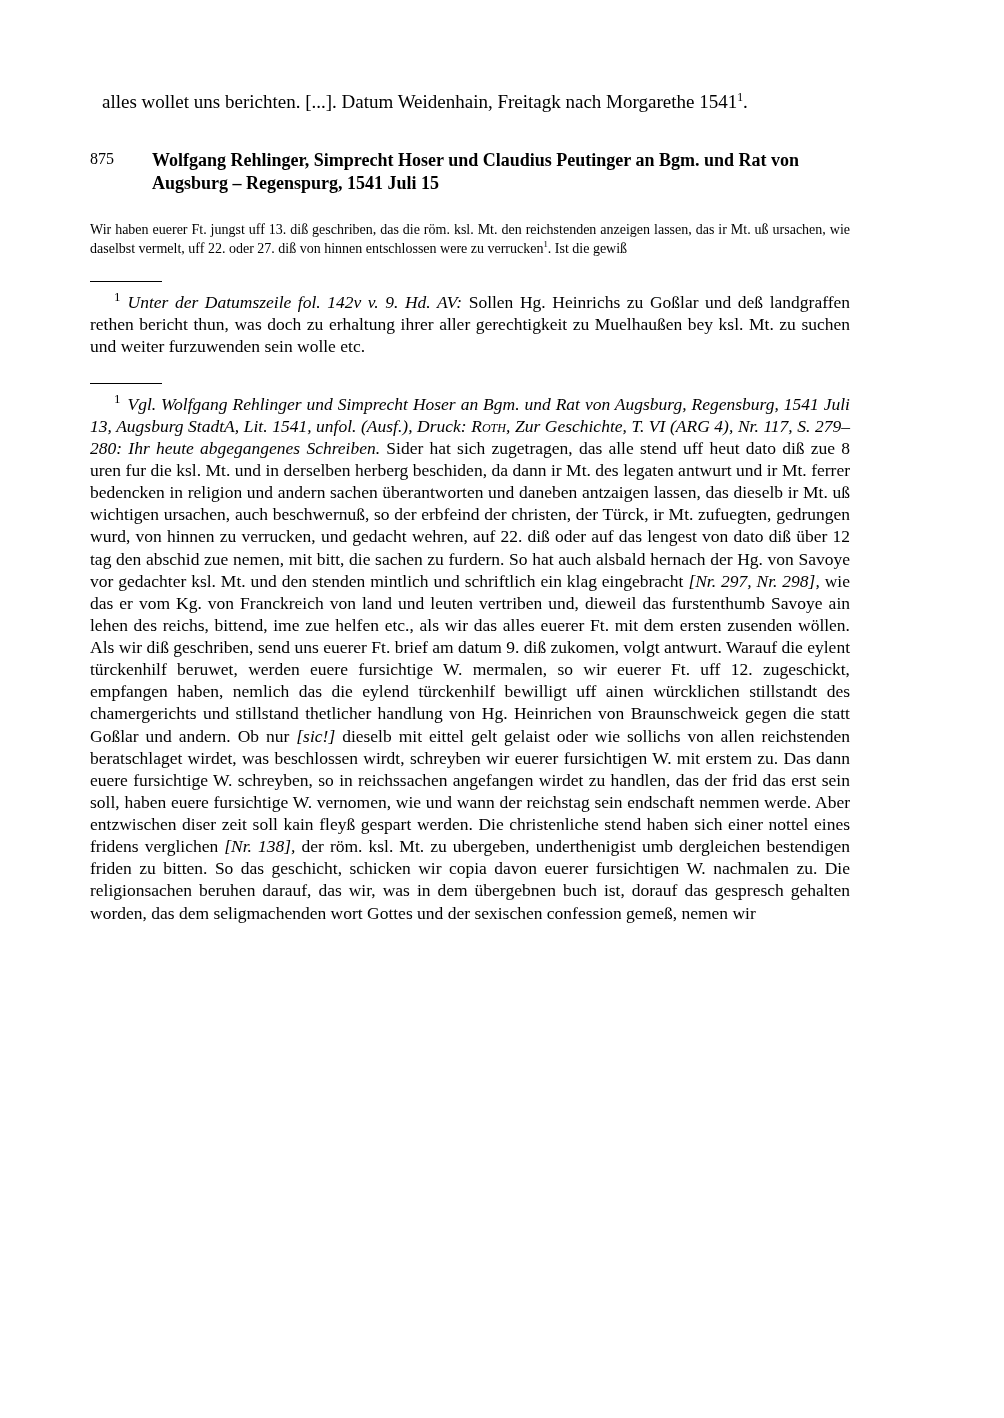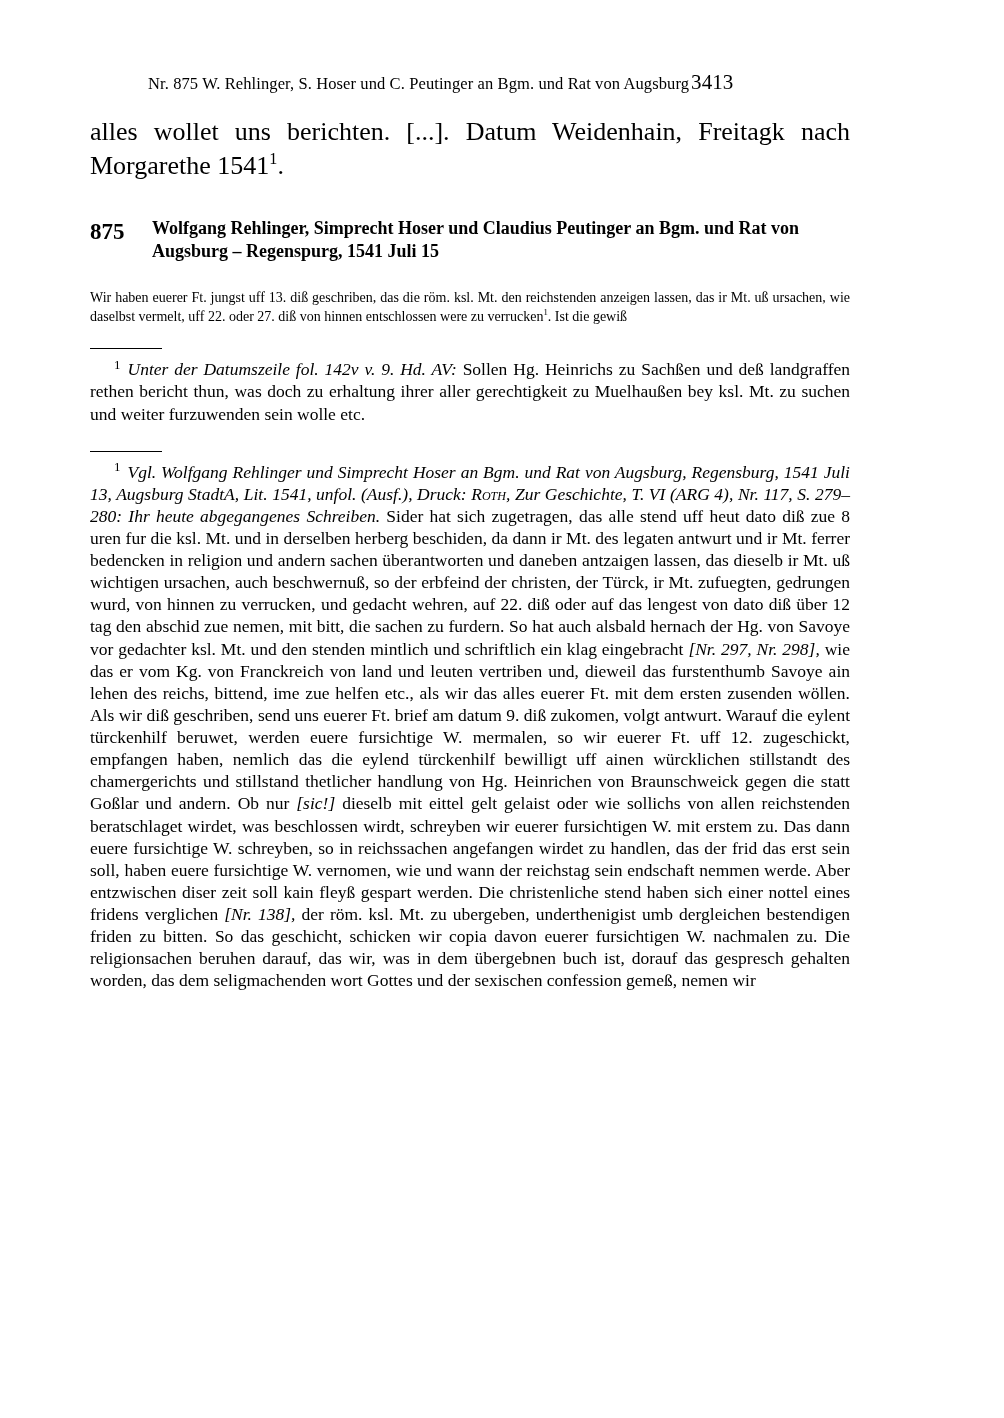"Nr. 875 W. Rehlinger, S." div.runhead { html: <div> <span>Nr. 875 W. Rehlinger, S. Hoser und C. Peutinger an Bgm. und Rat von Augsburg</span> <span>3413</span> </div> -> none }
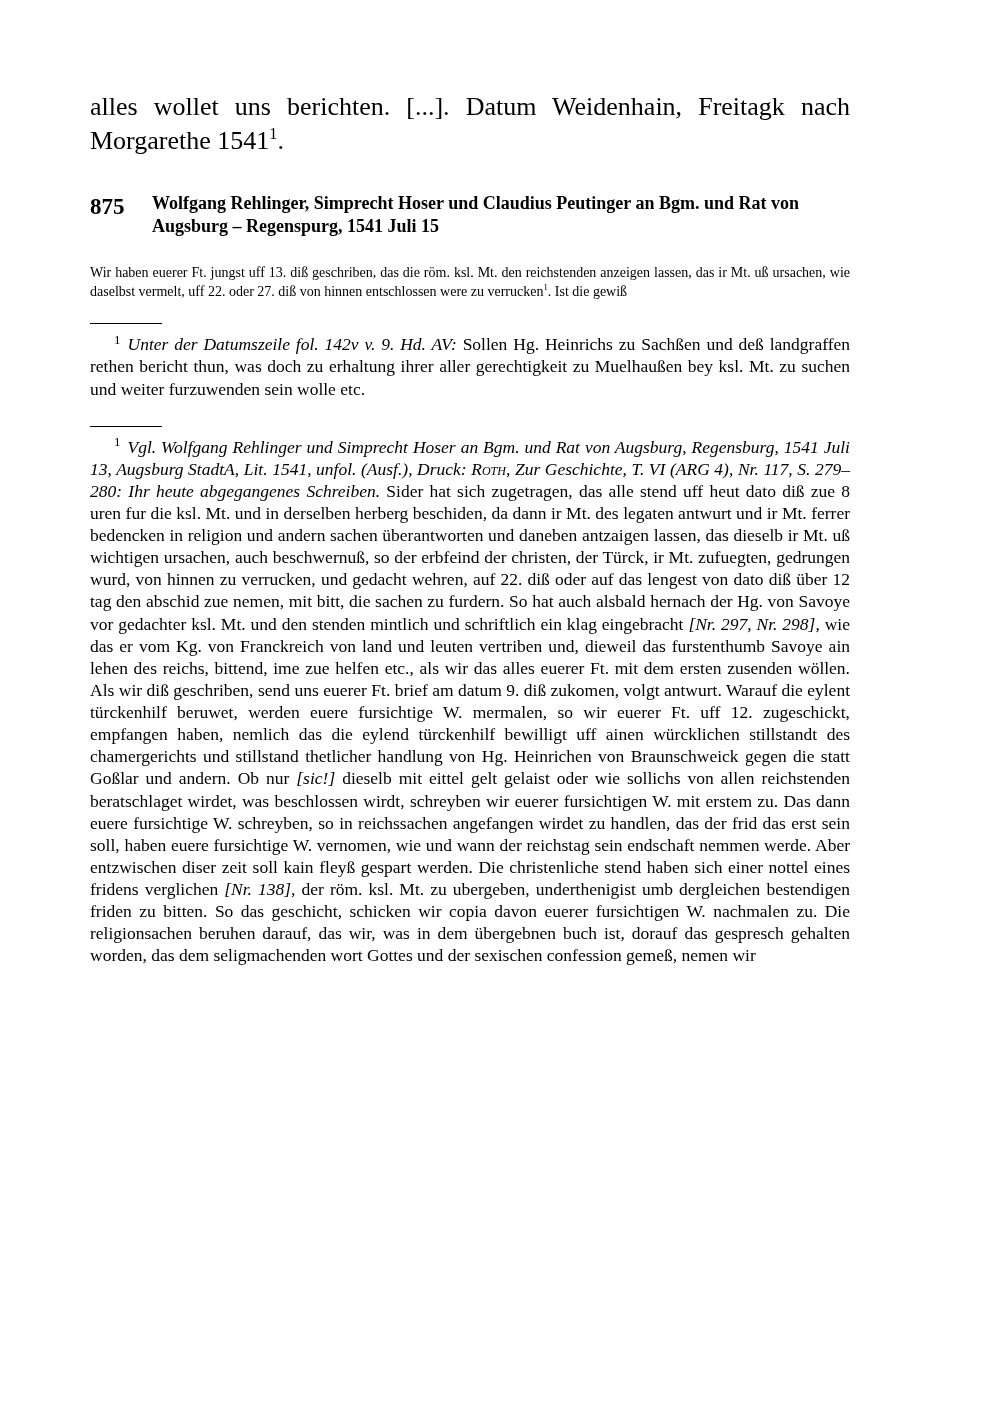"alles wollet uns berichten. [...]." .para { font-size: 26px -> 19px; margin: 0 -> 12px }
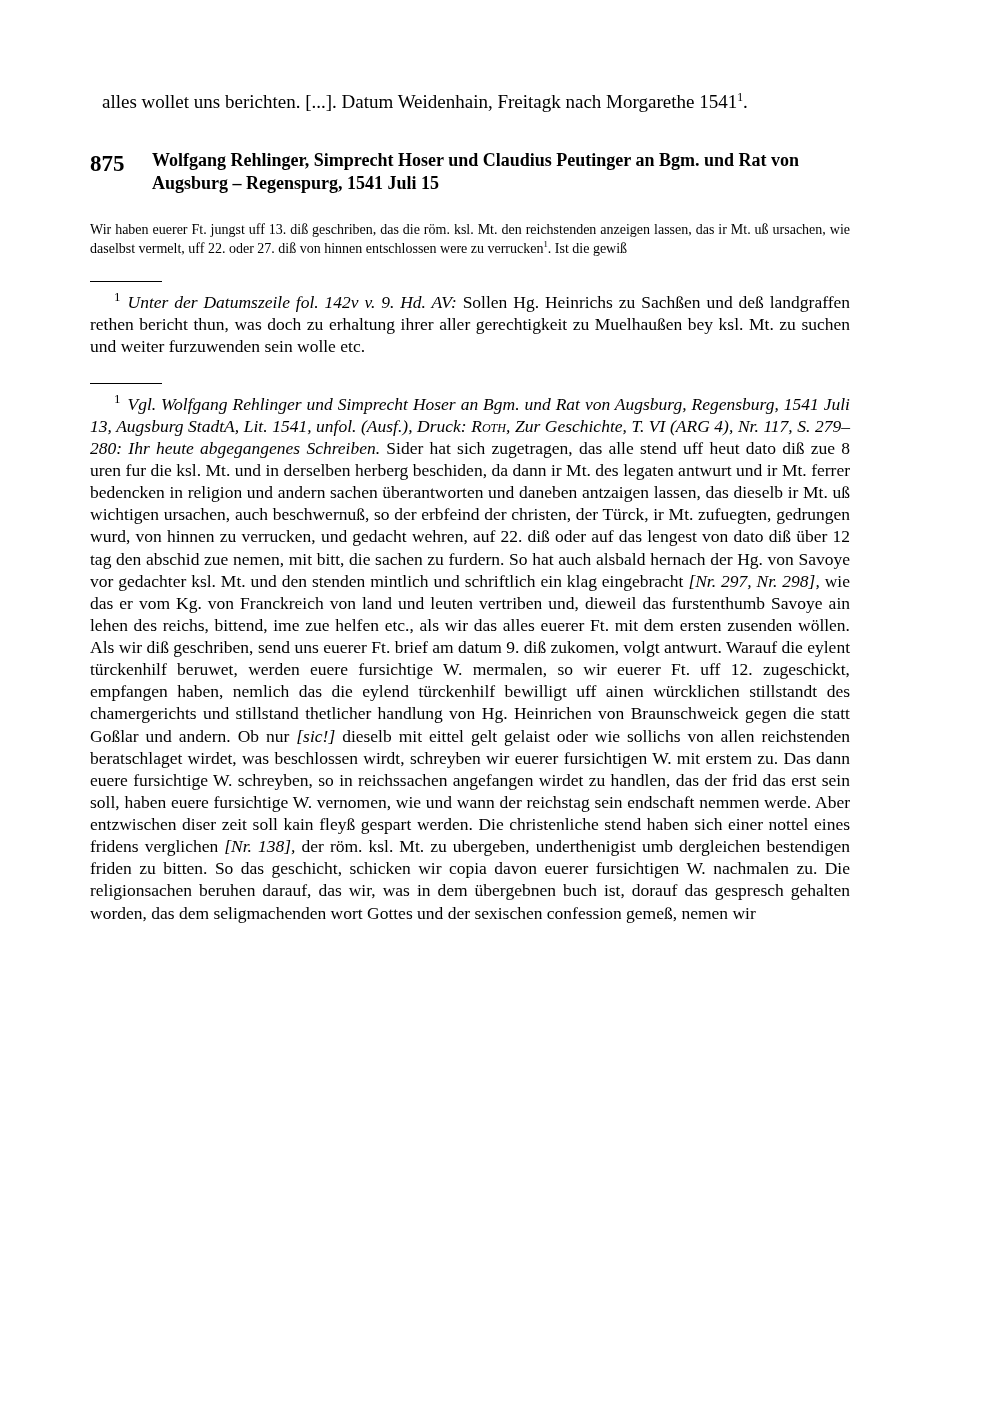"875" .entry-num { font-size: 23px -> 16px; font-weight: bold -> normal }
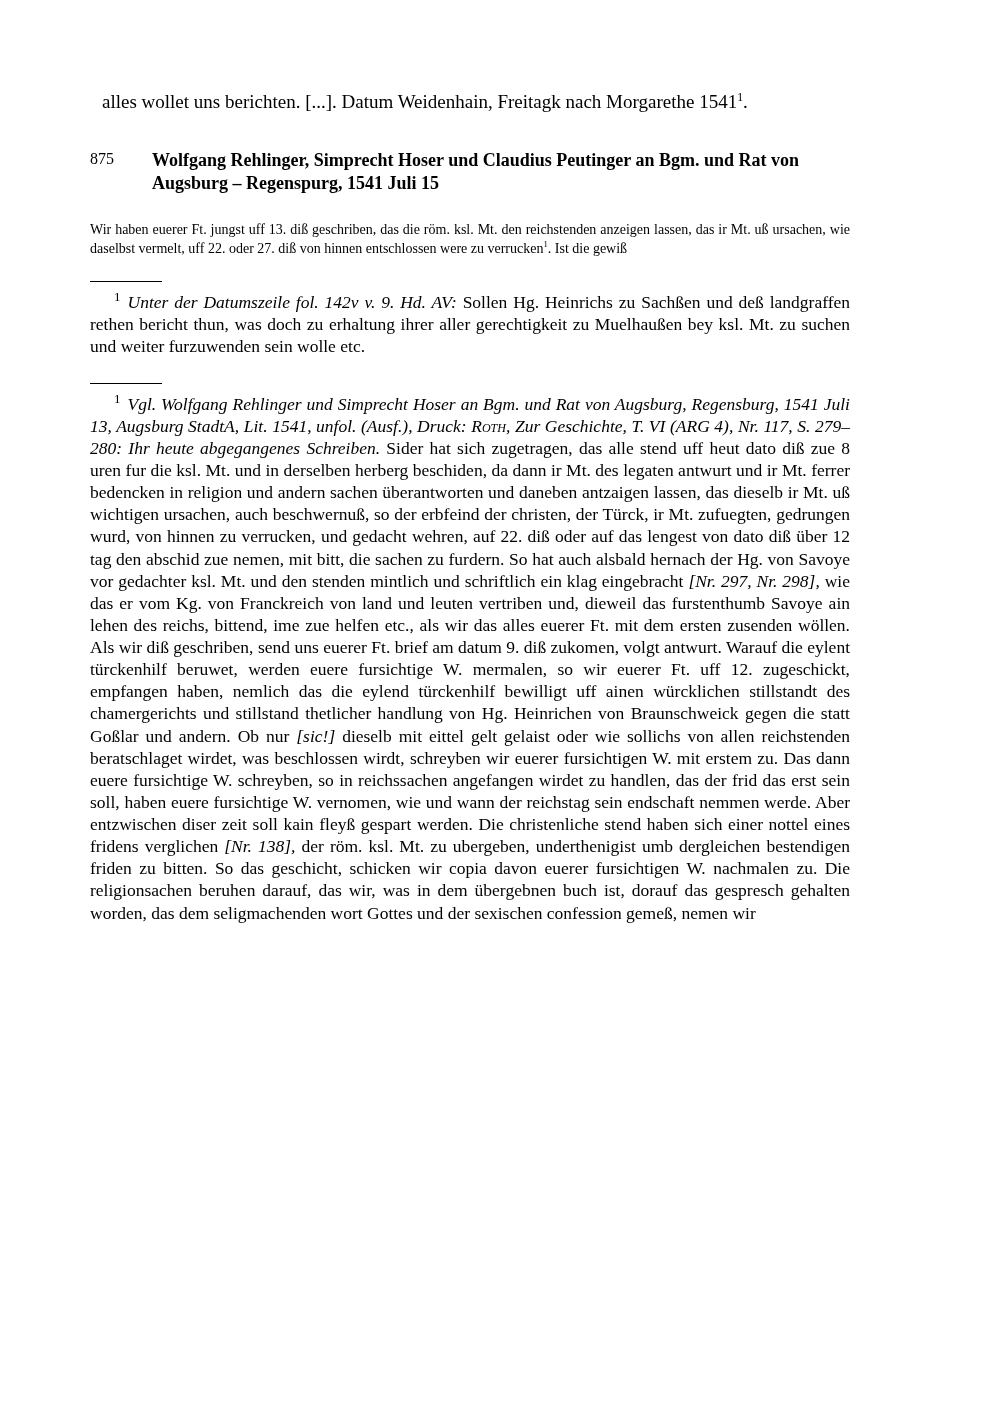"Sollen Hg. Heinrichs zu Sachßen" span { text: Sachßen -> Goßlar }
